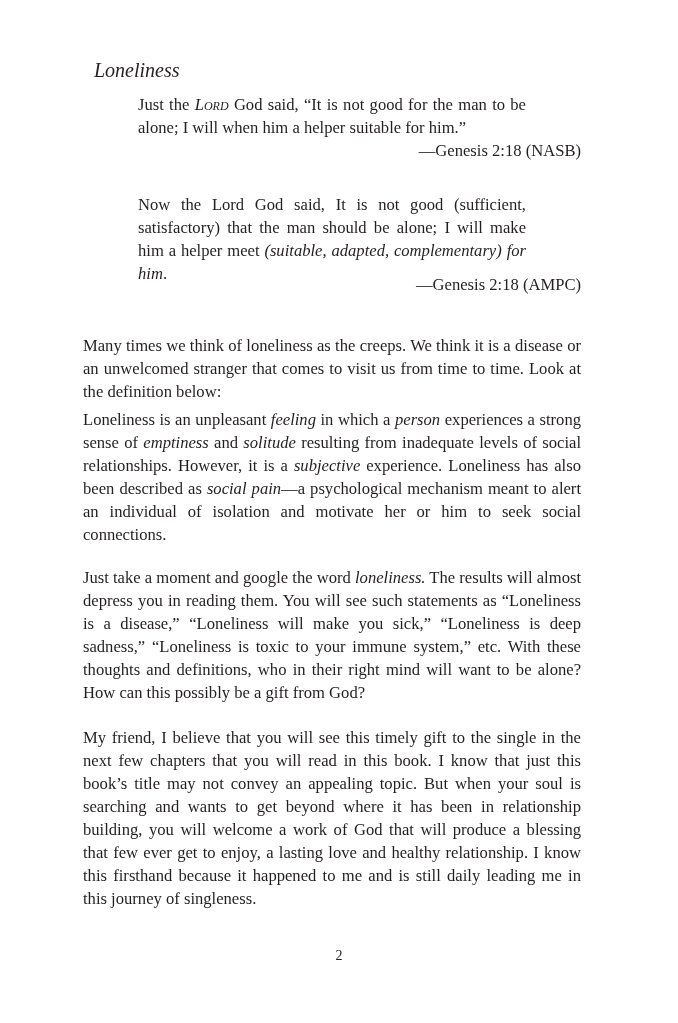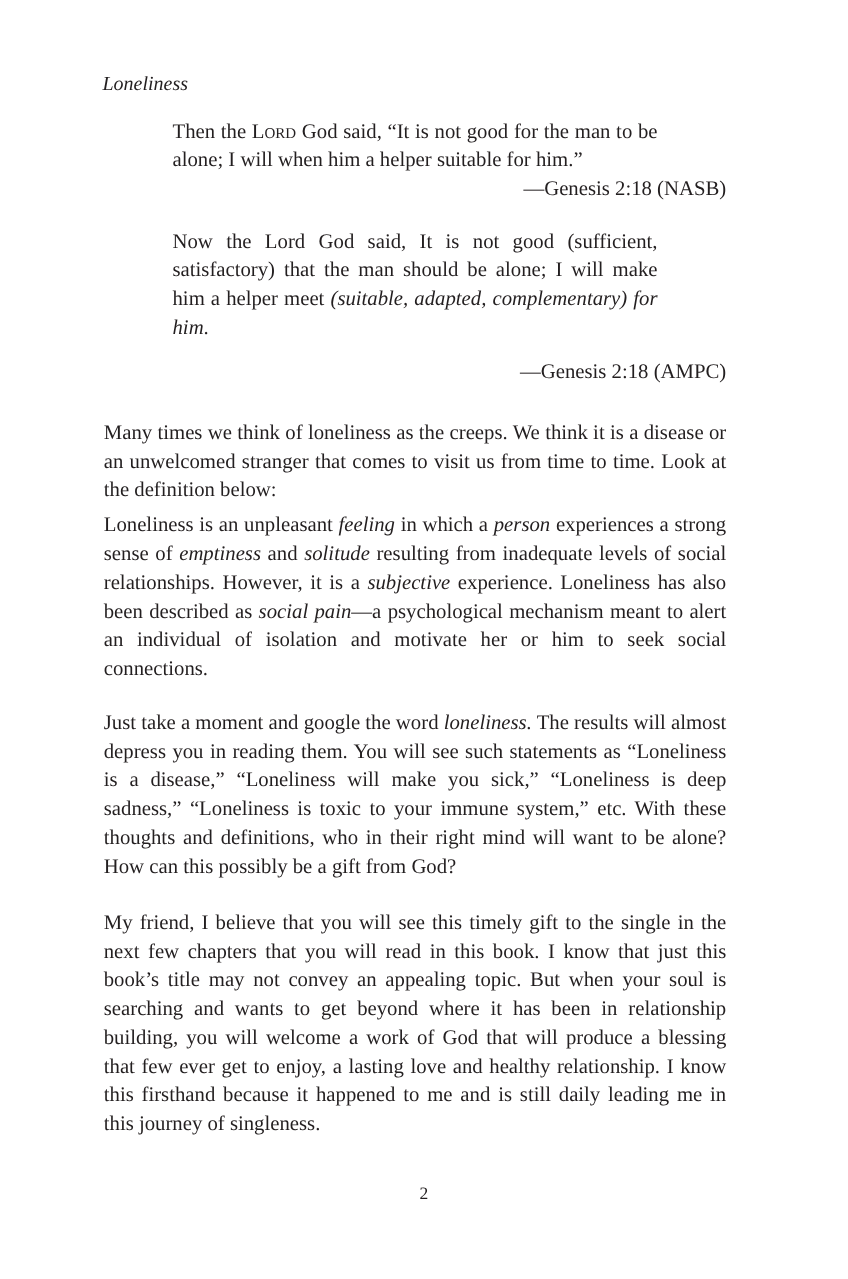"Loneliness" .running-head { font-size: 16px -> 20px; left: 82px -> 94px }
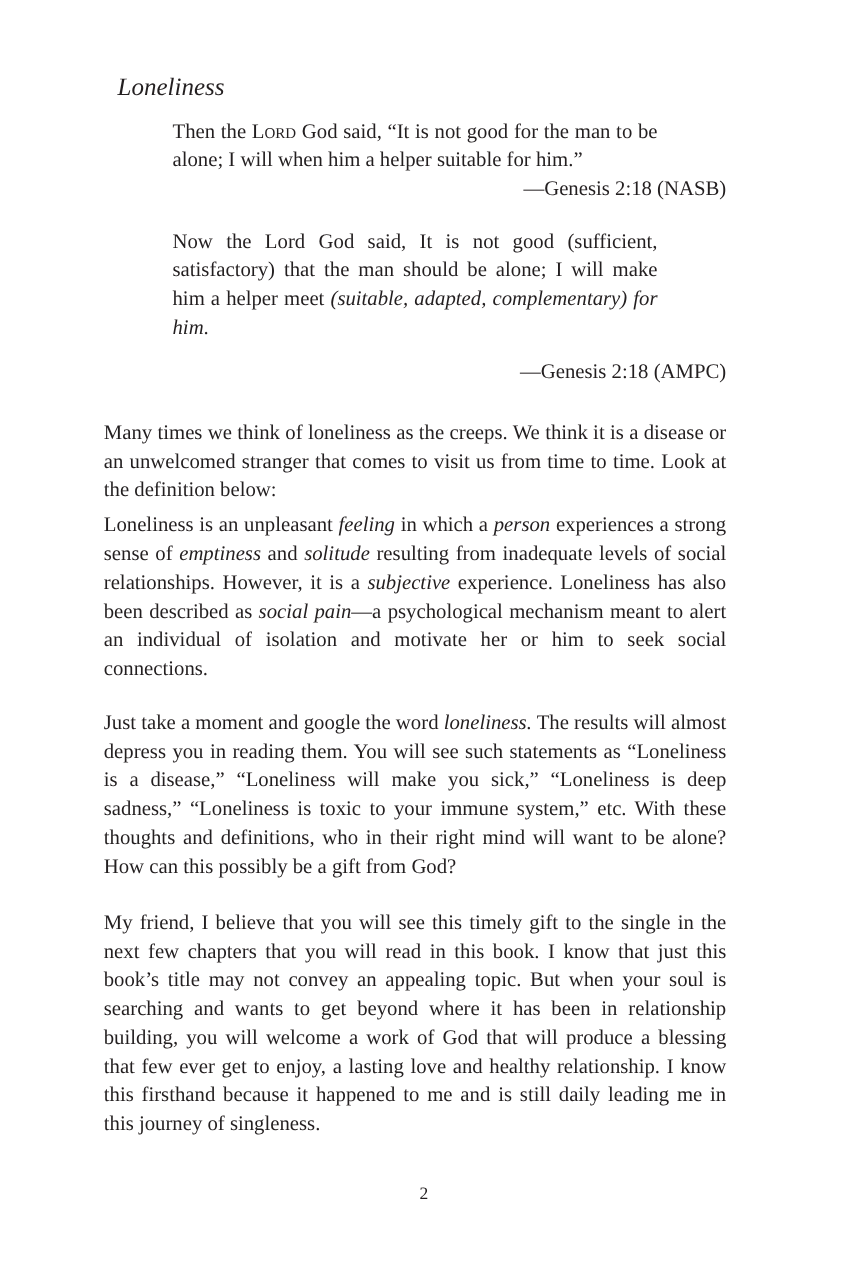"Then the" span { text: Then -> Just }
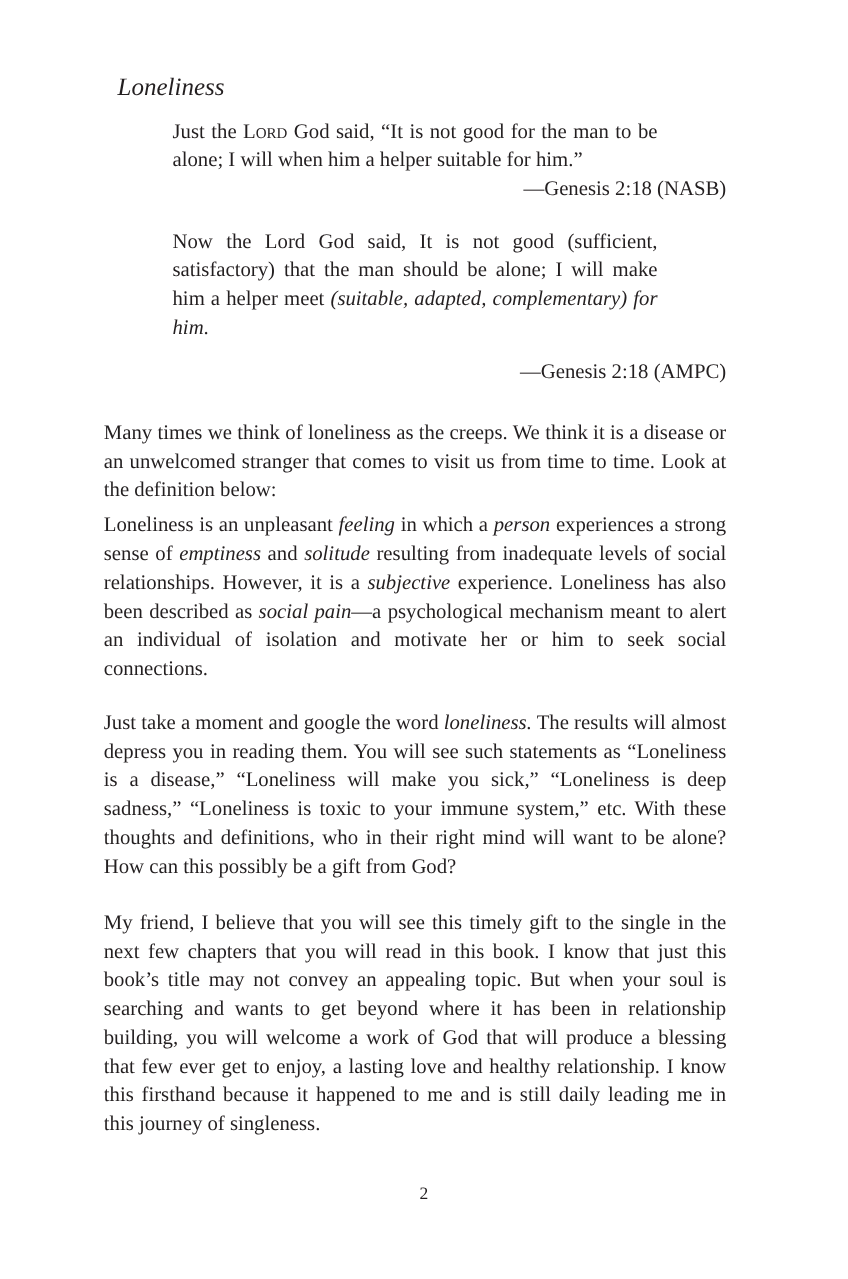"Lord" .sc { font-style: none -> italic }
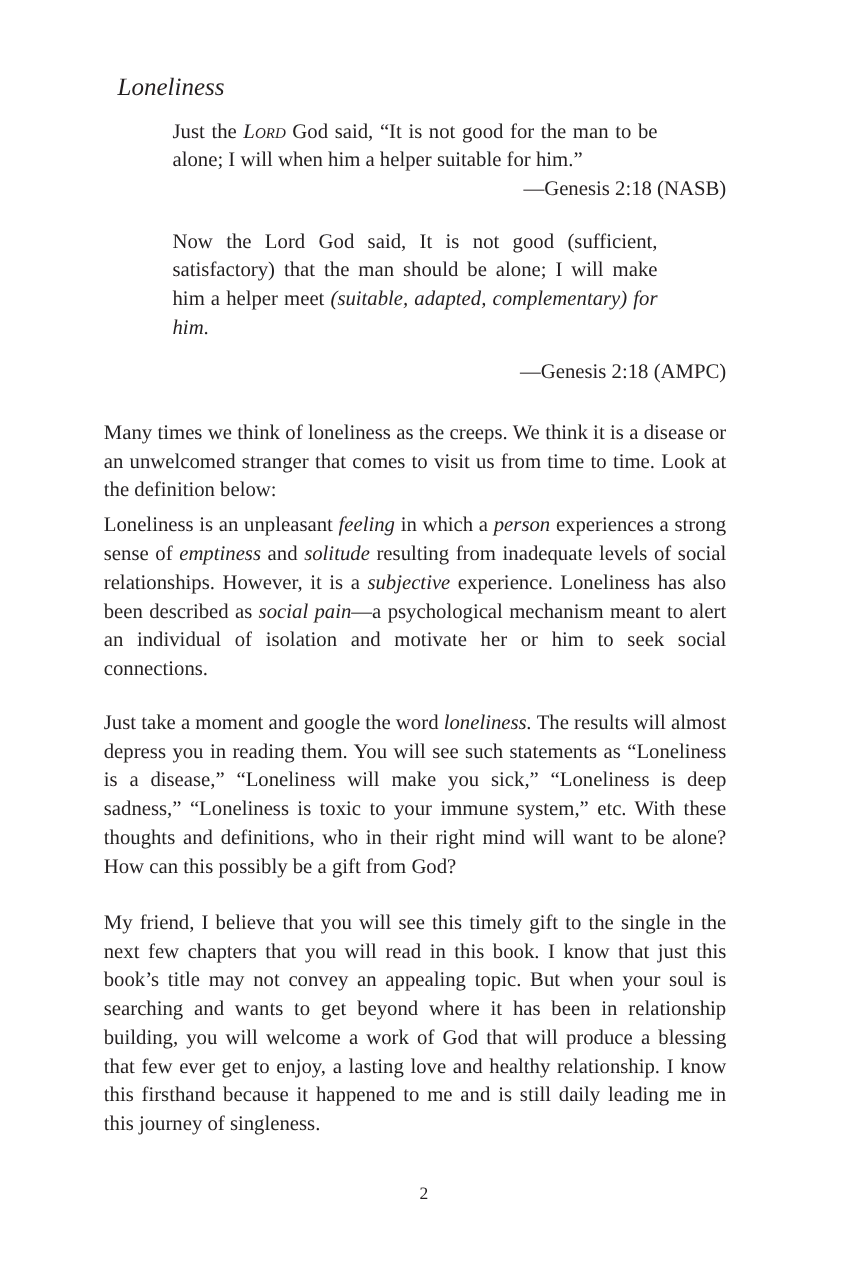"Now the Lord God said," div.block { top: 181px -> 193px }
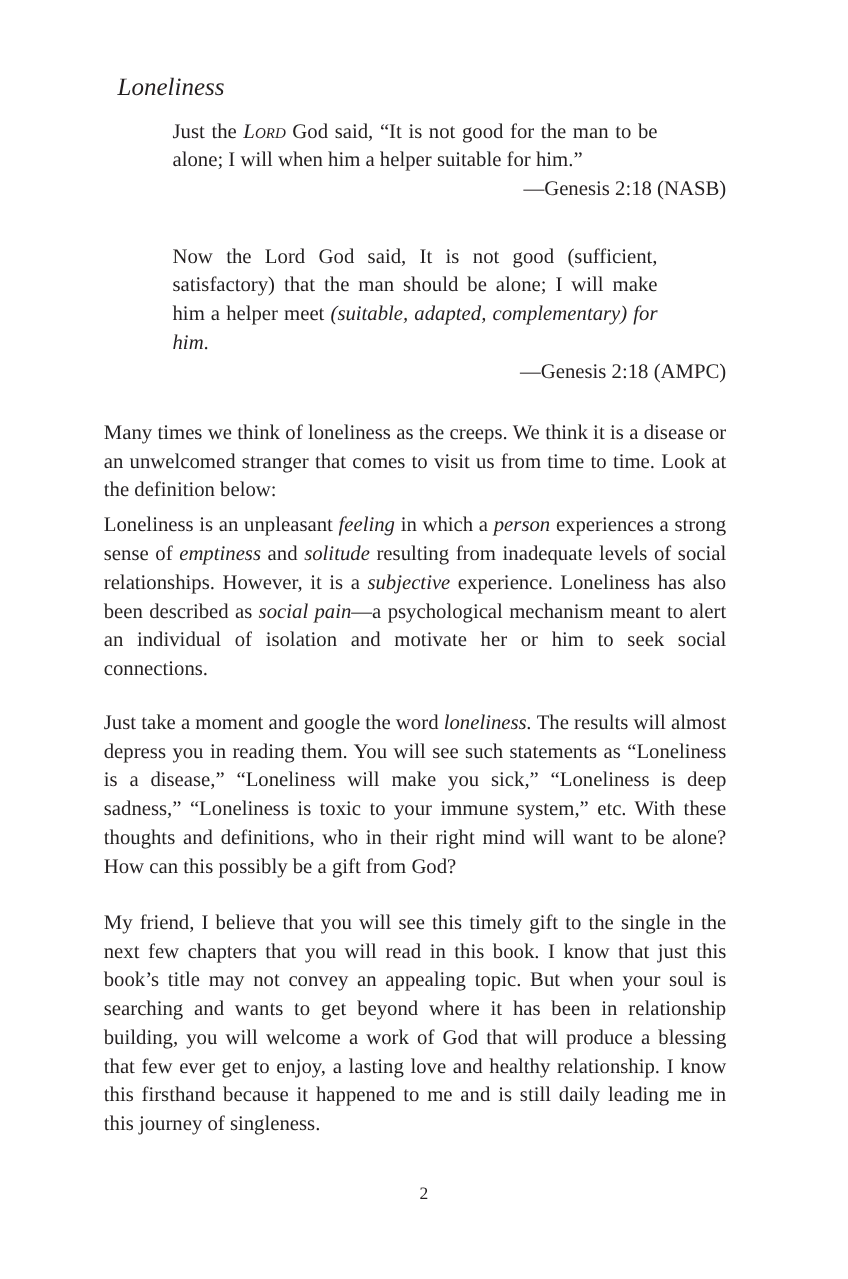"—Genesis 2:18 (AMPC)" div.attrib { margin-top: 12px -> none }
